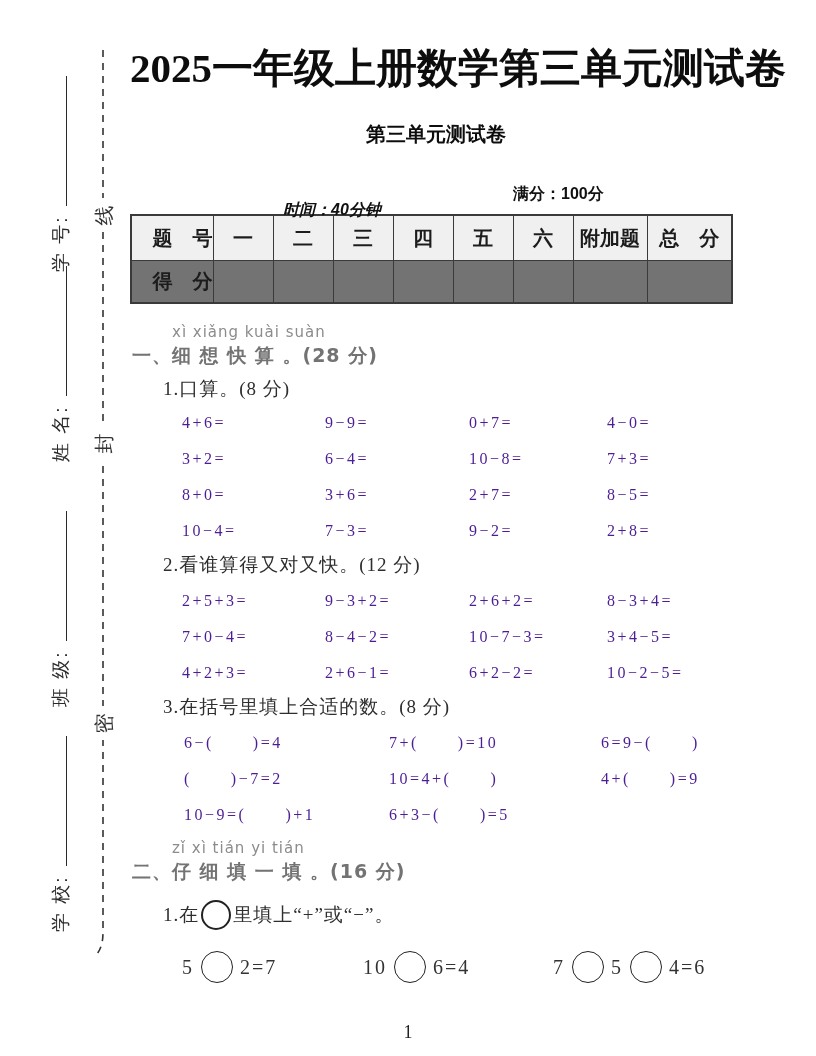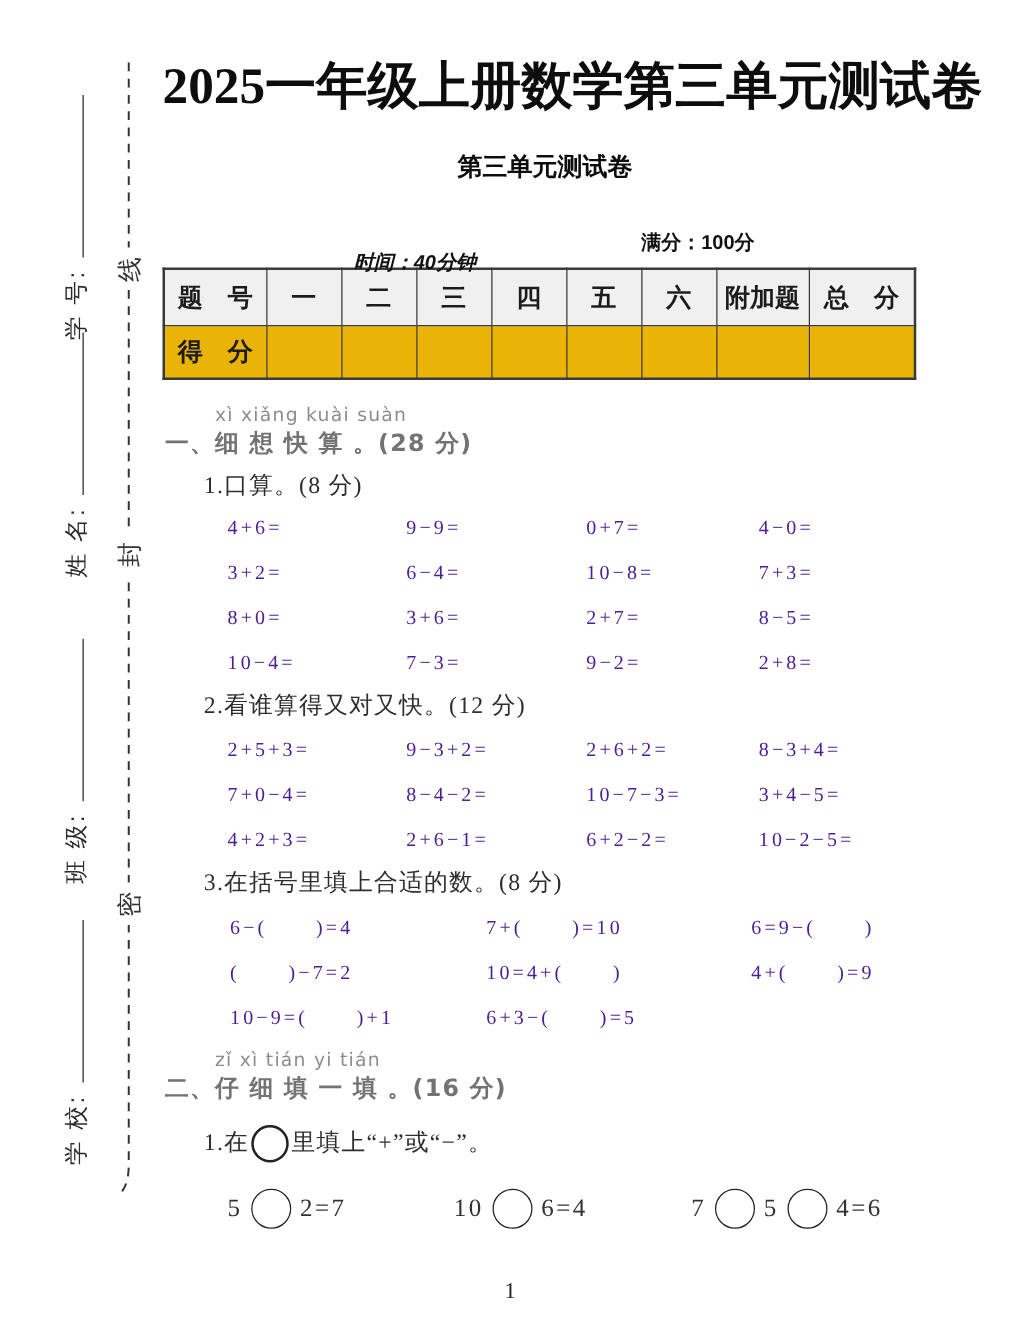"题 号" table.score td.lbl { text-align: center -> right }
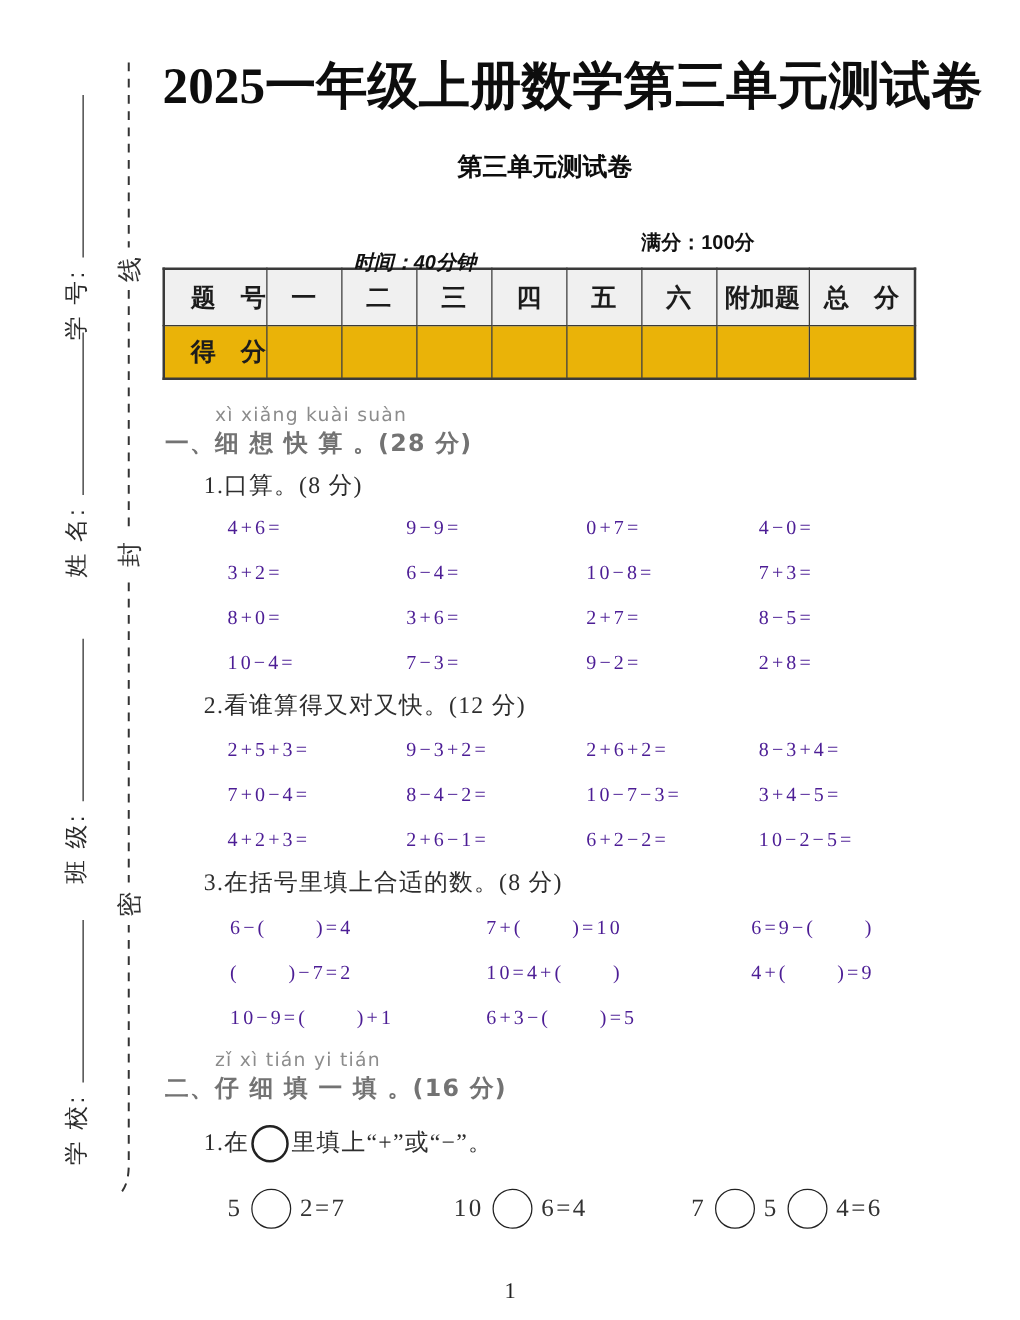"得 分" table.score tr.scr td { background: #eab308 -> #737373 }
